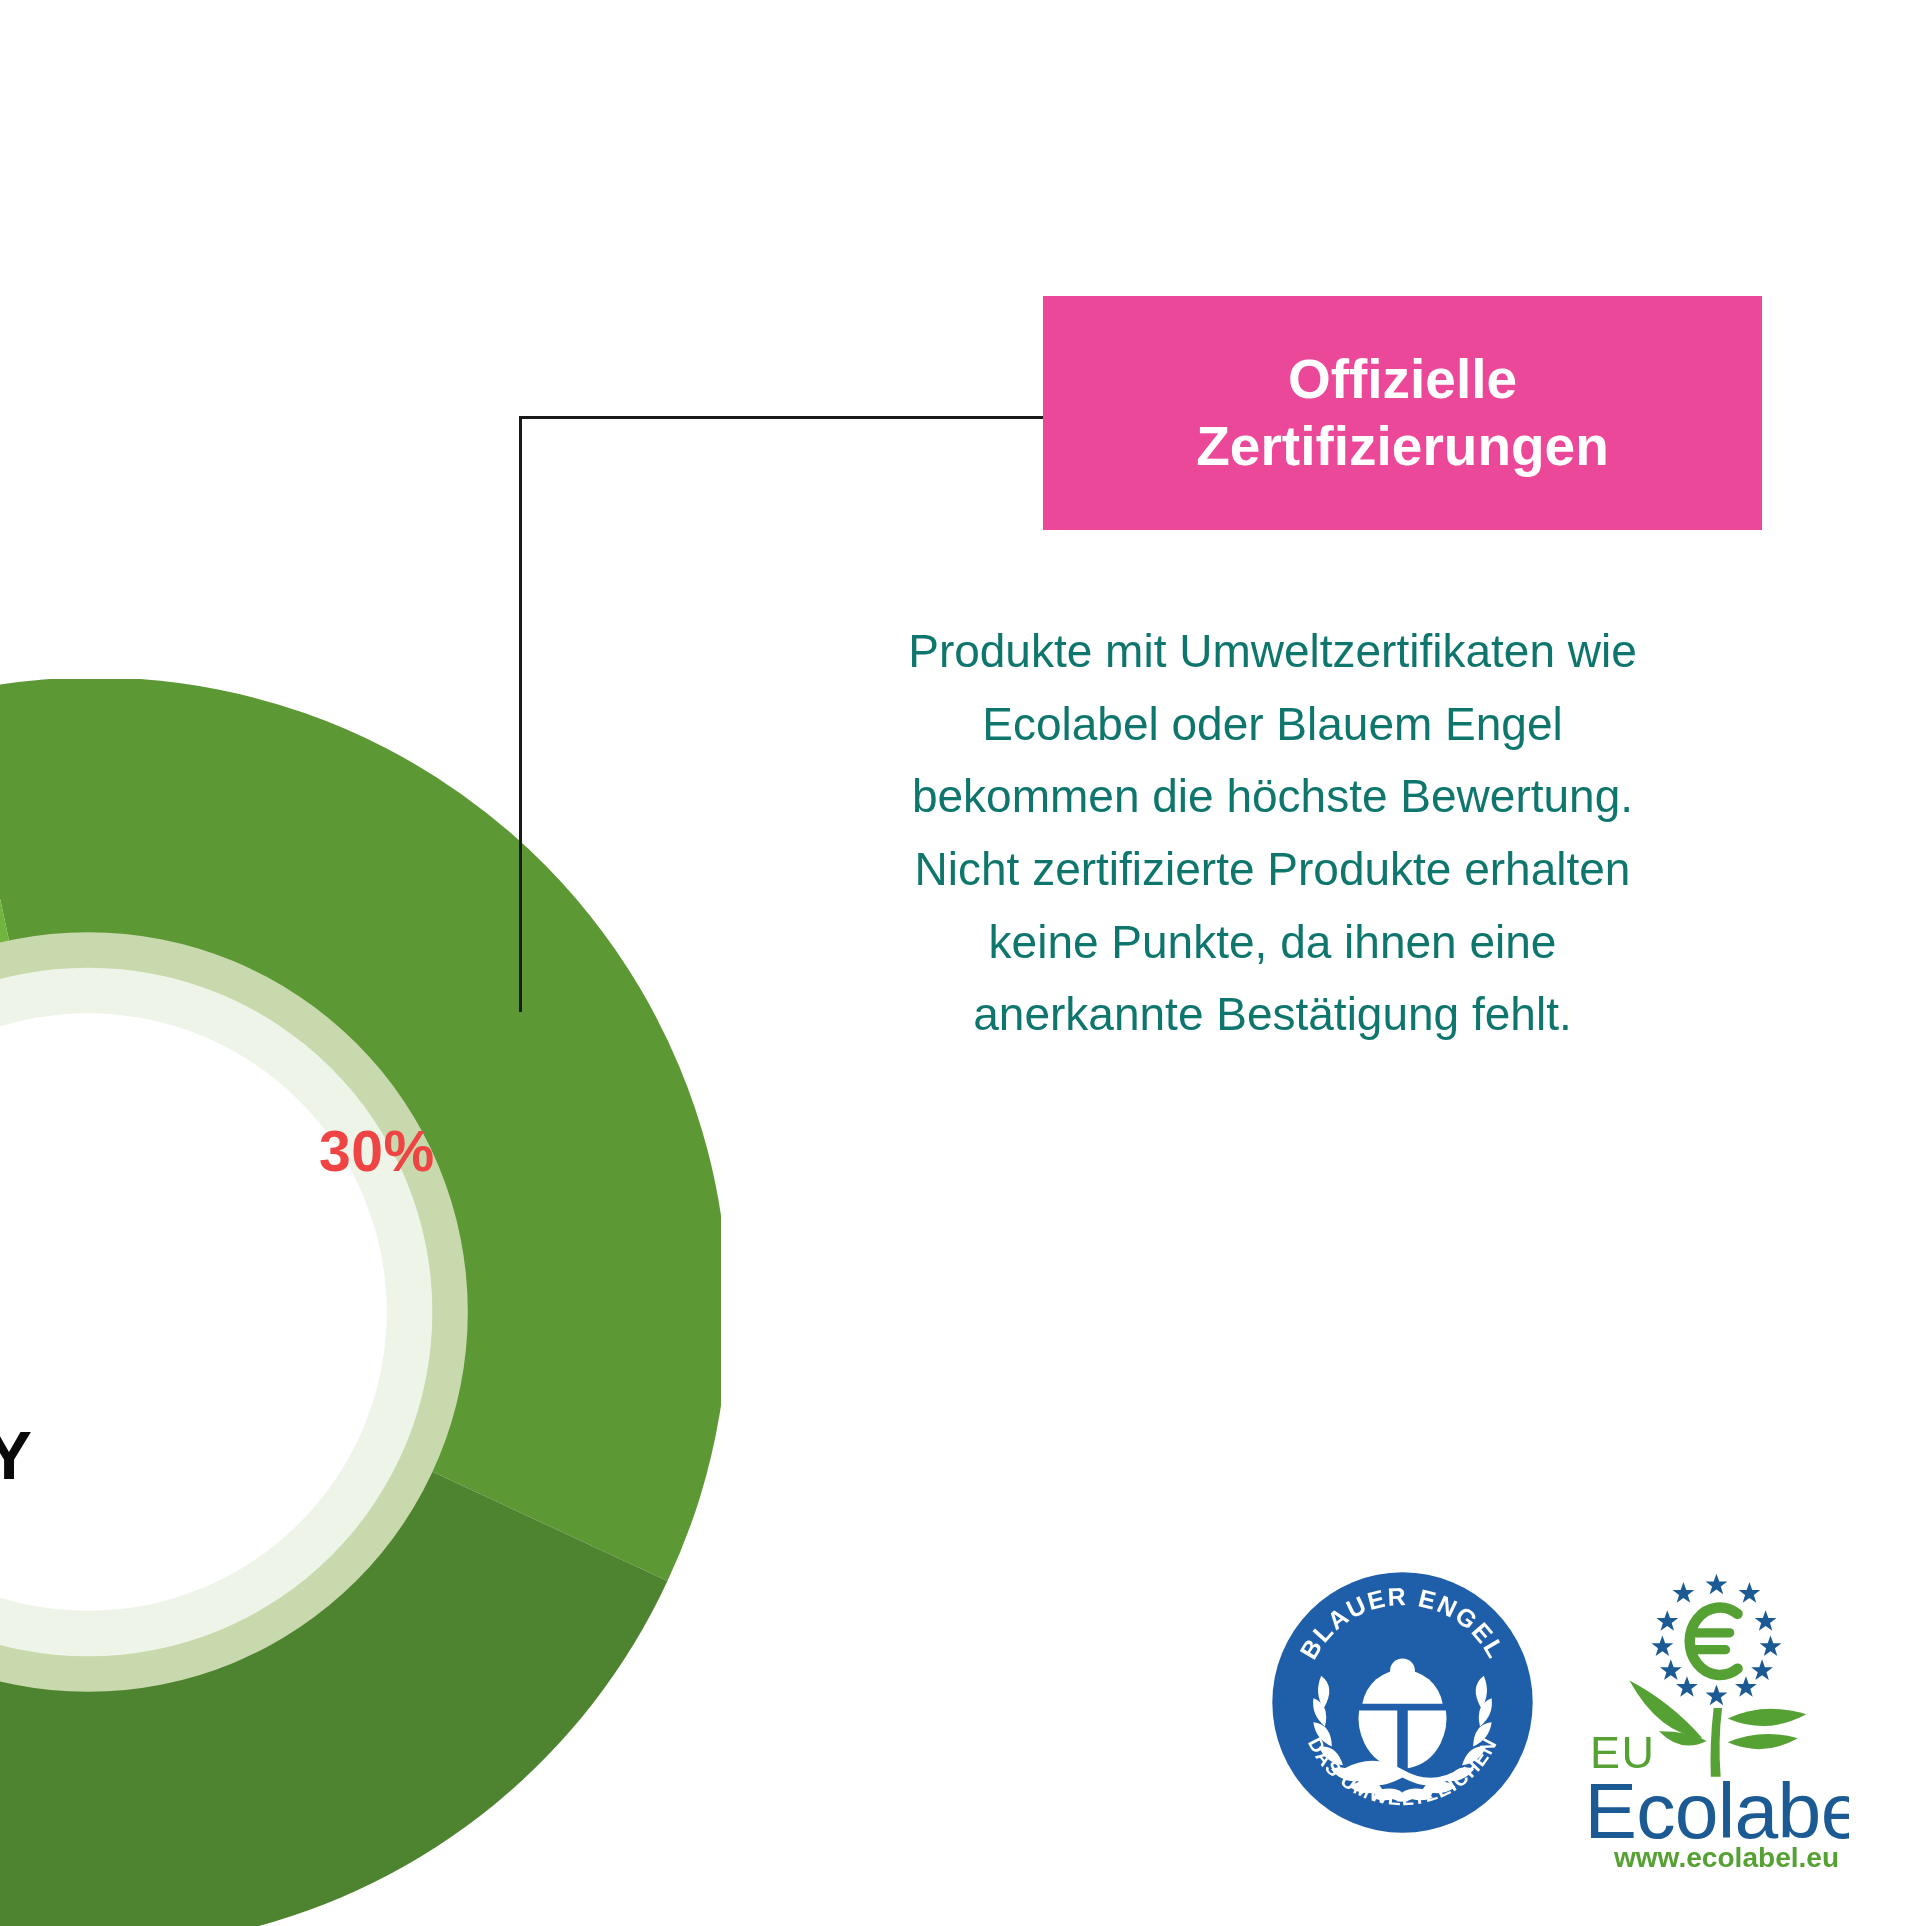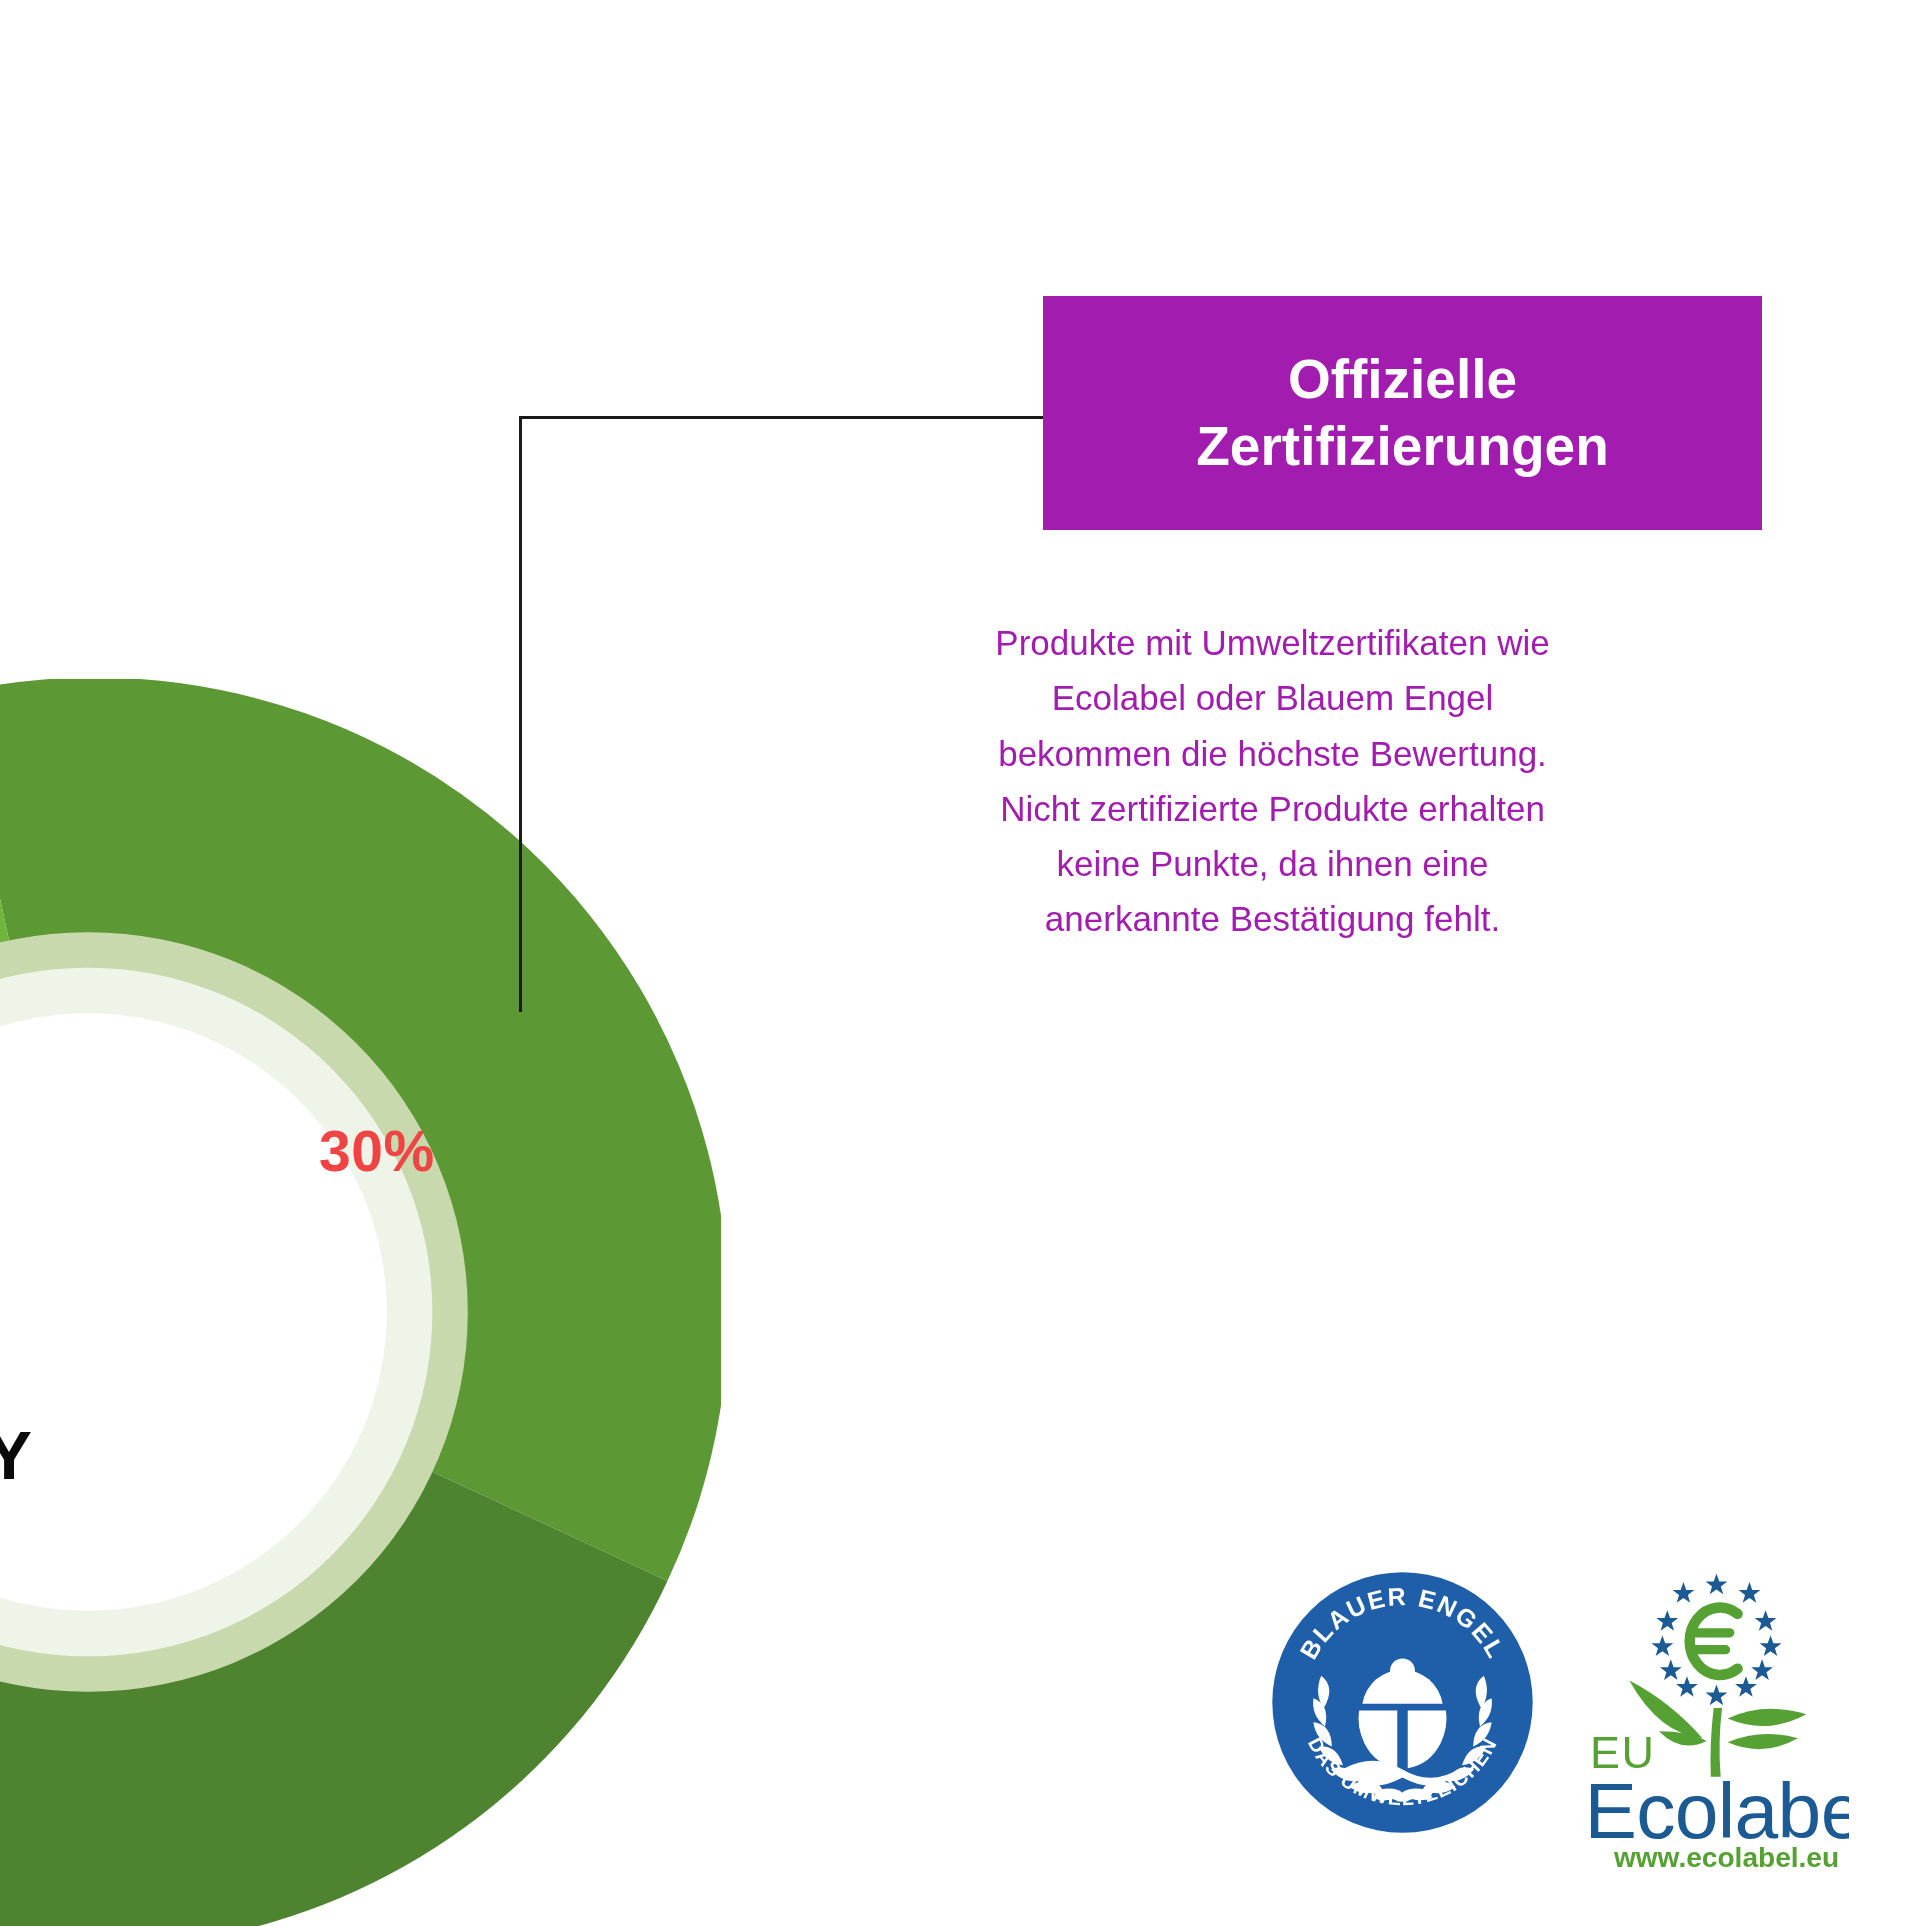"Offizielle" #title-card { background: #a21caf -> #ec4899 }
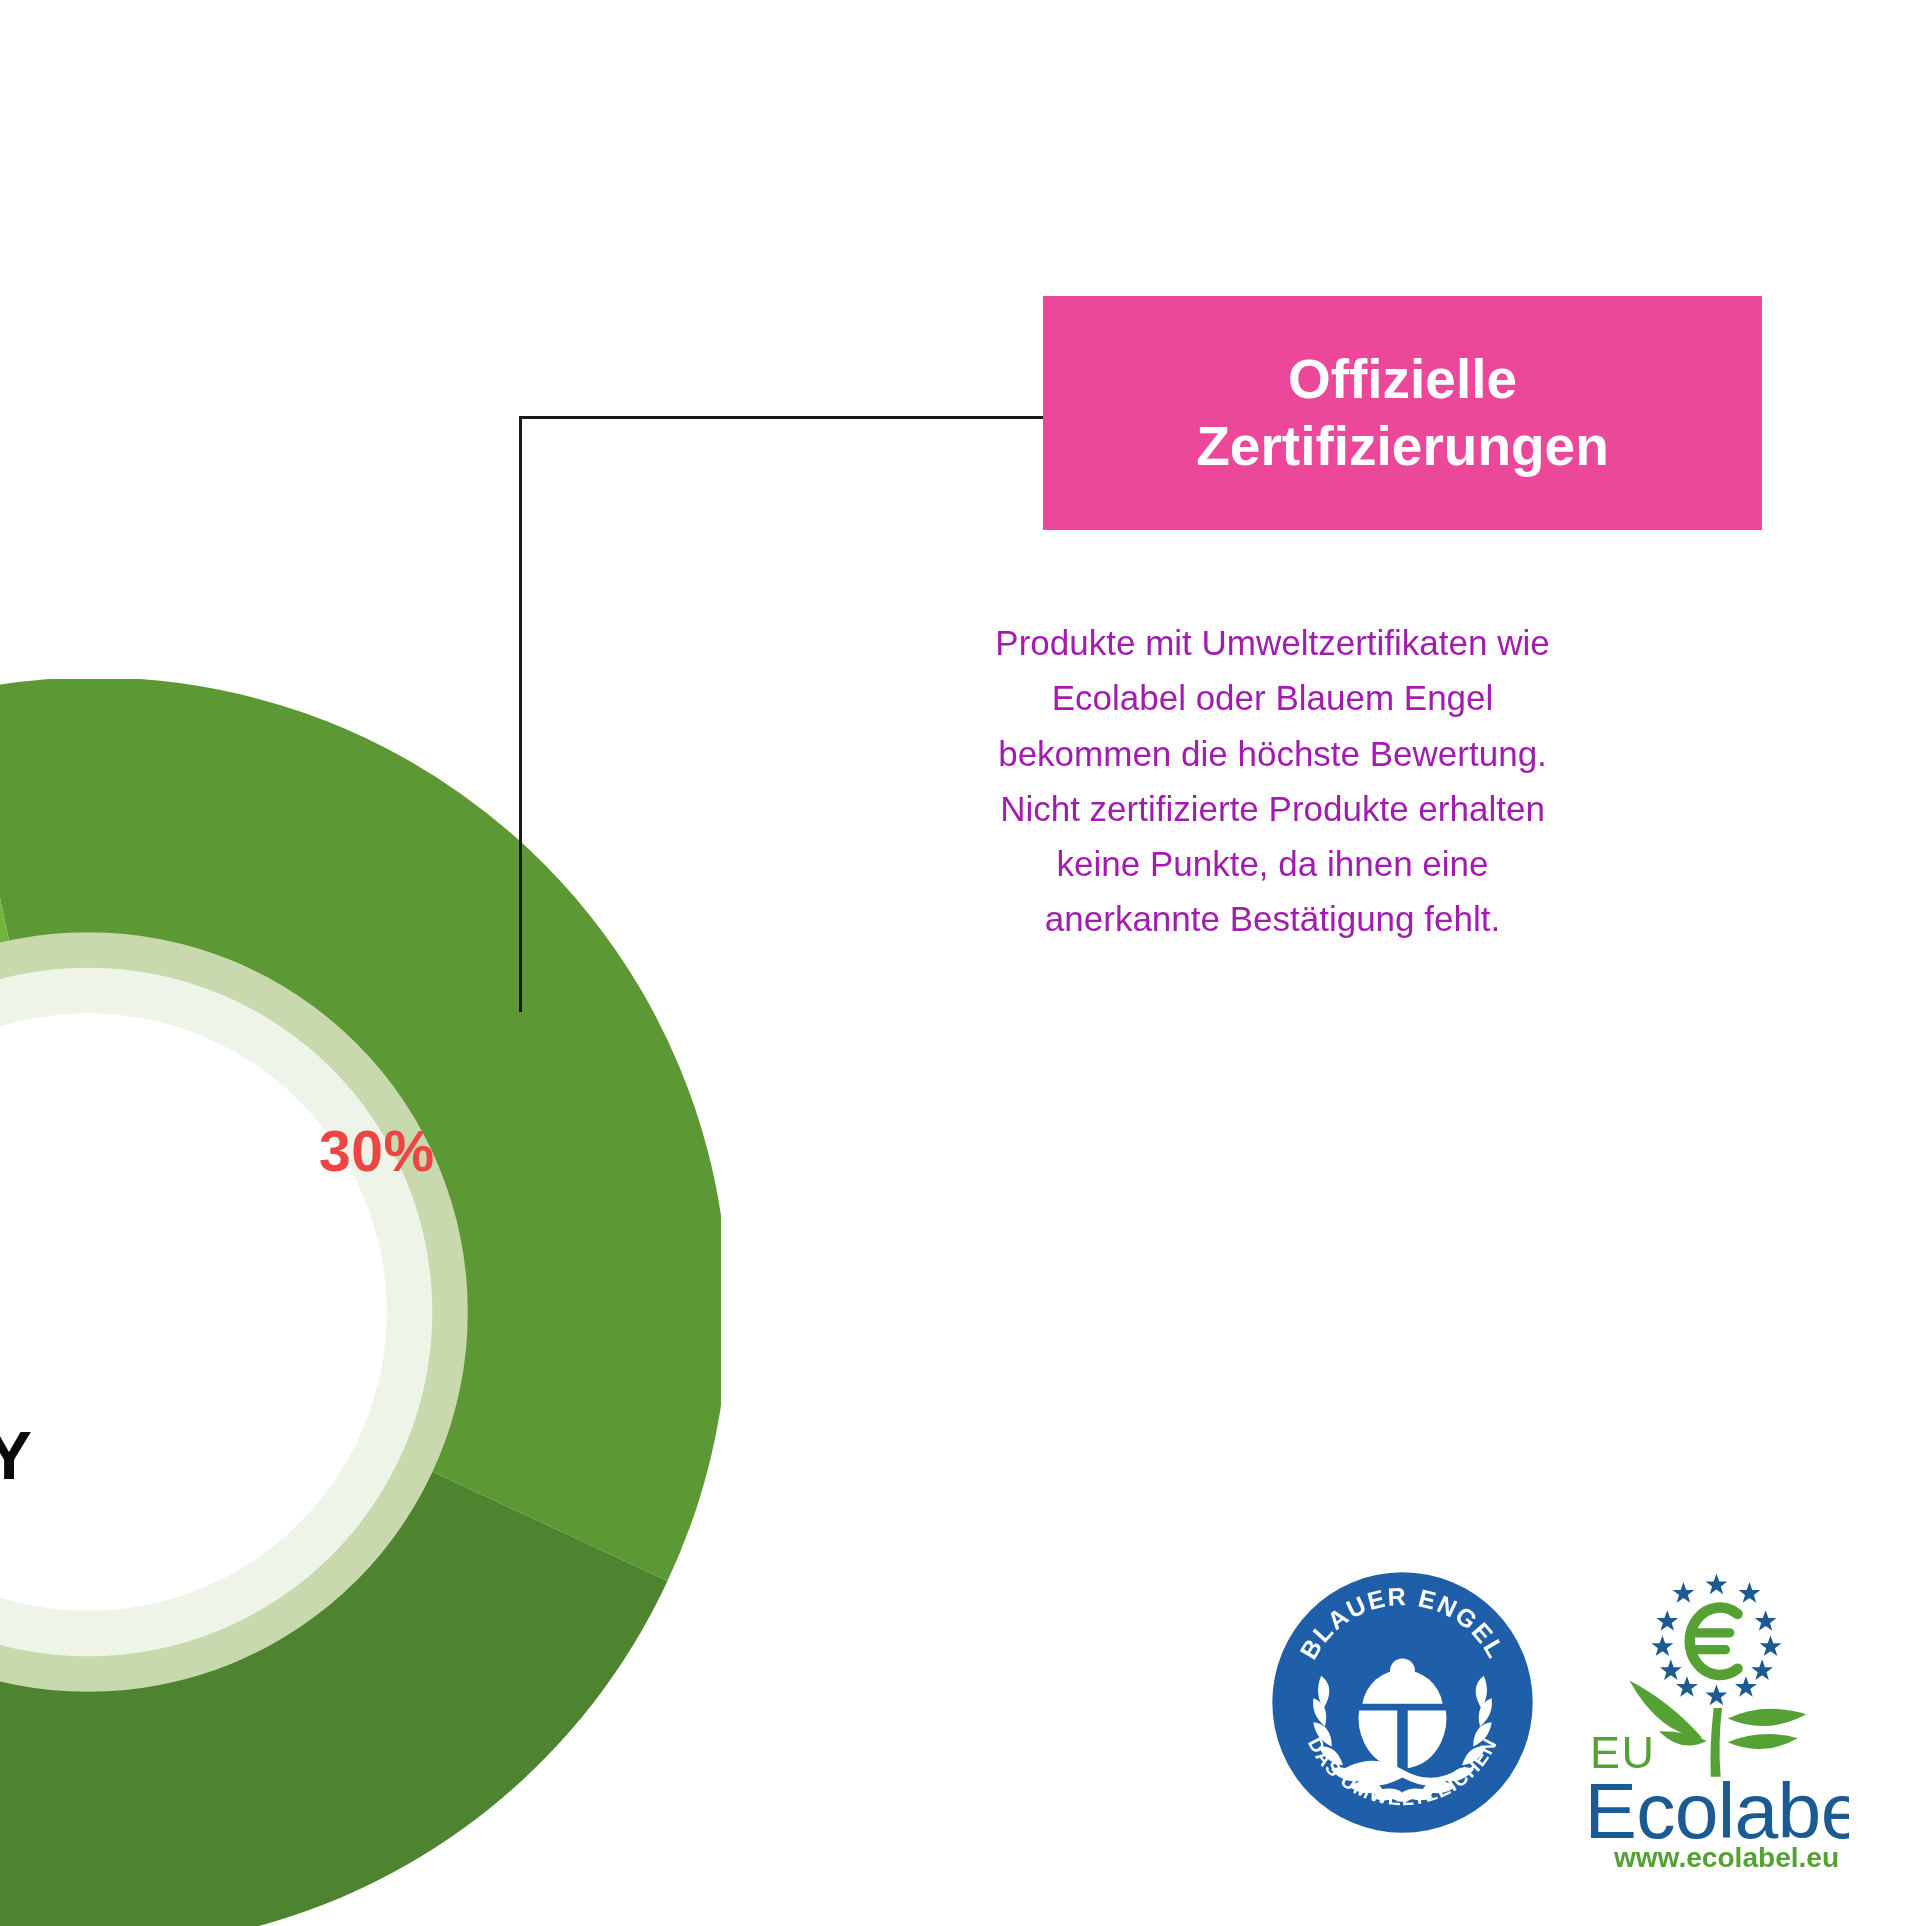"Produkte mit Umweltzertifikaten wie" #body-copy { color: #a21caf -> #0f766e; font-size: 35px -> 46px }
